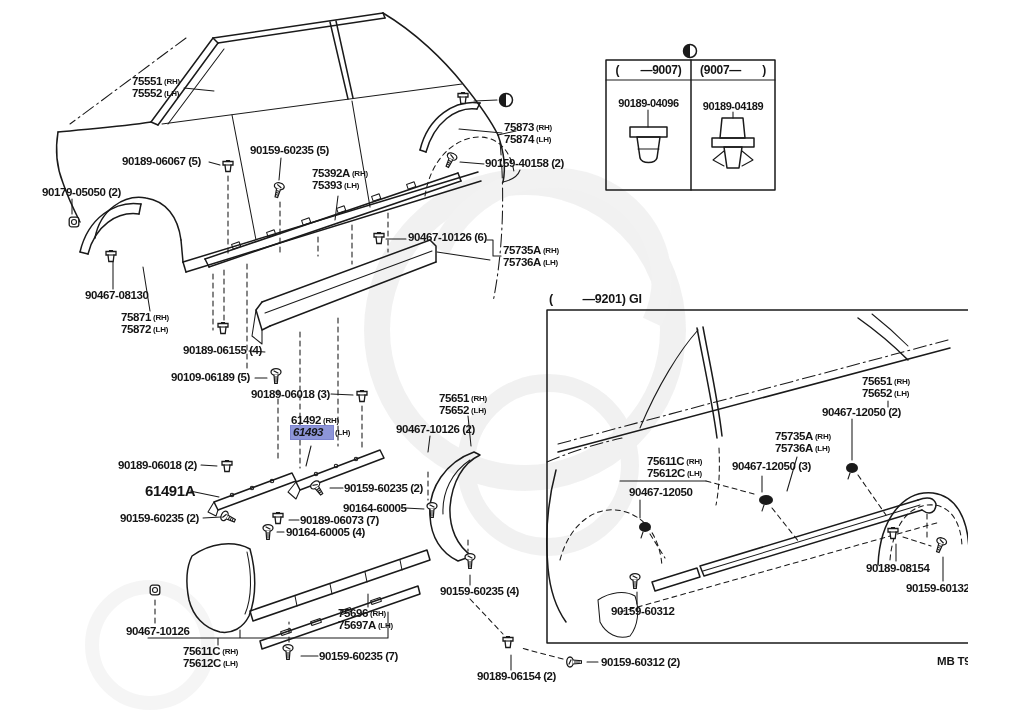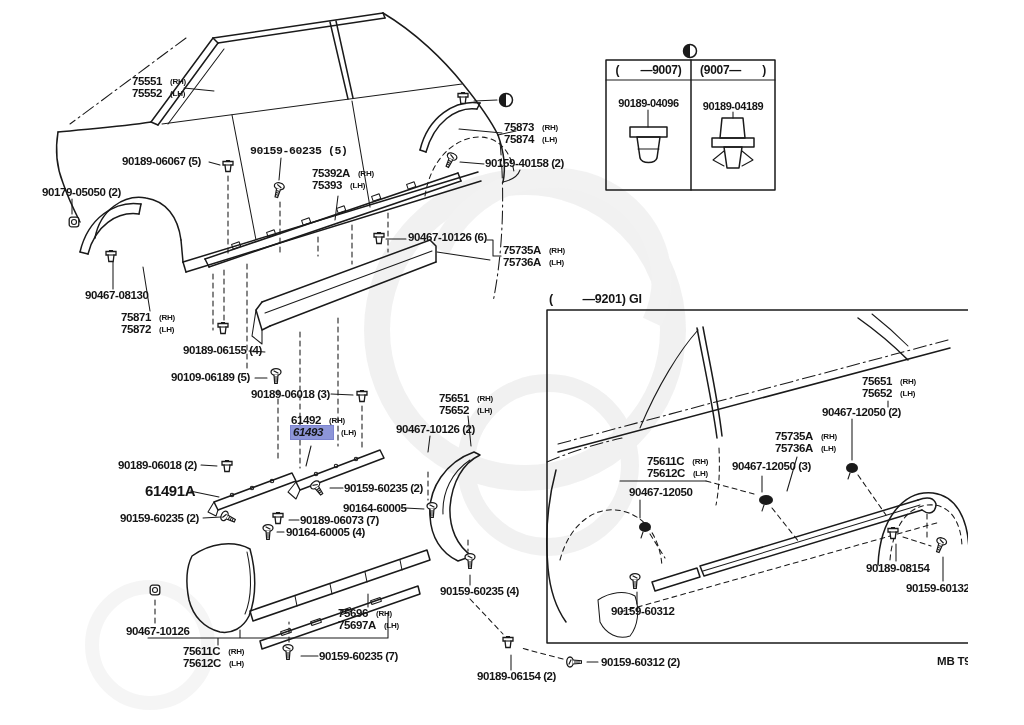"(RH)" .plabel .suf { margin-left: 8px -> 2px }
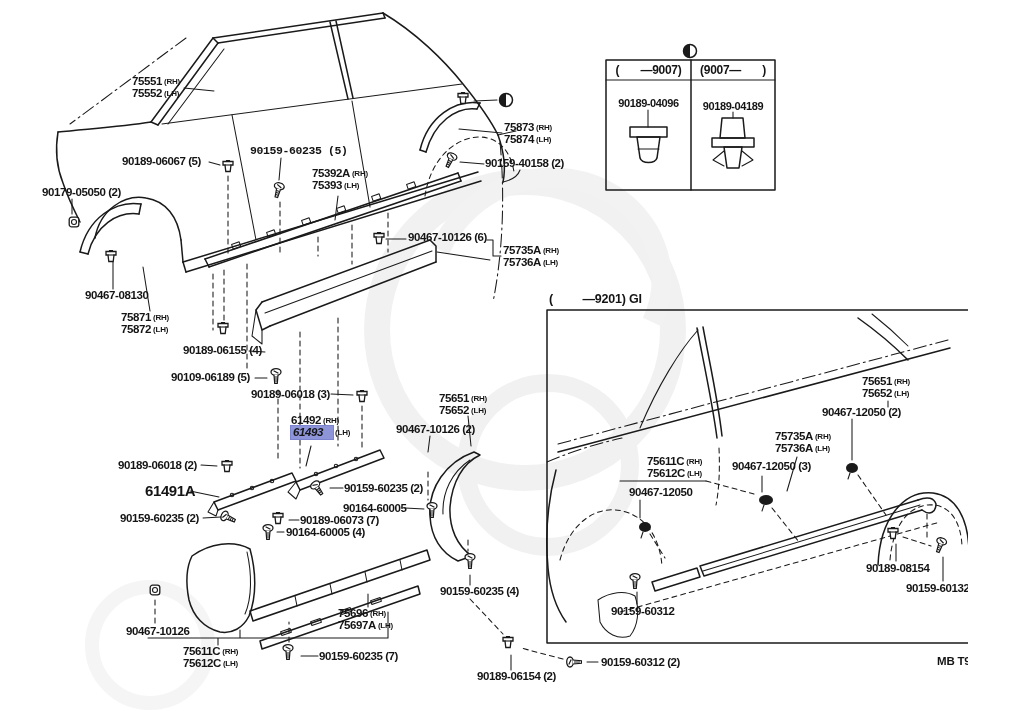"90159-60235 (5)" div.plabel { font-family: Liberation Mono, monospace -> none }
